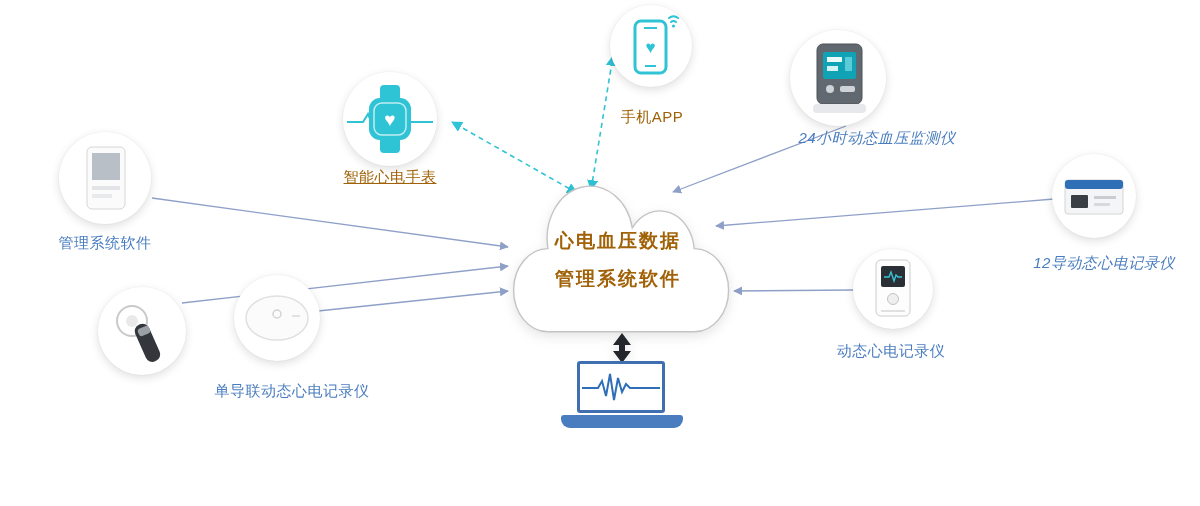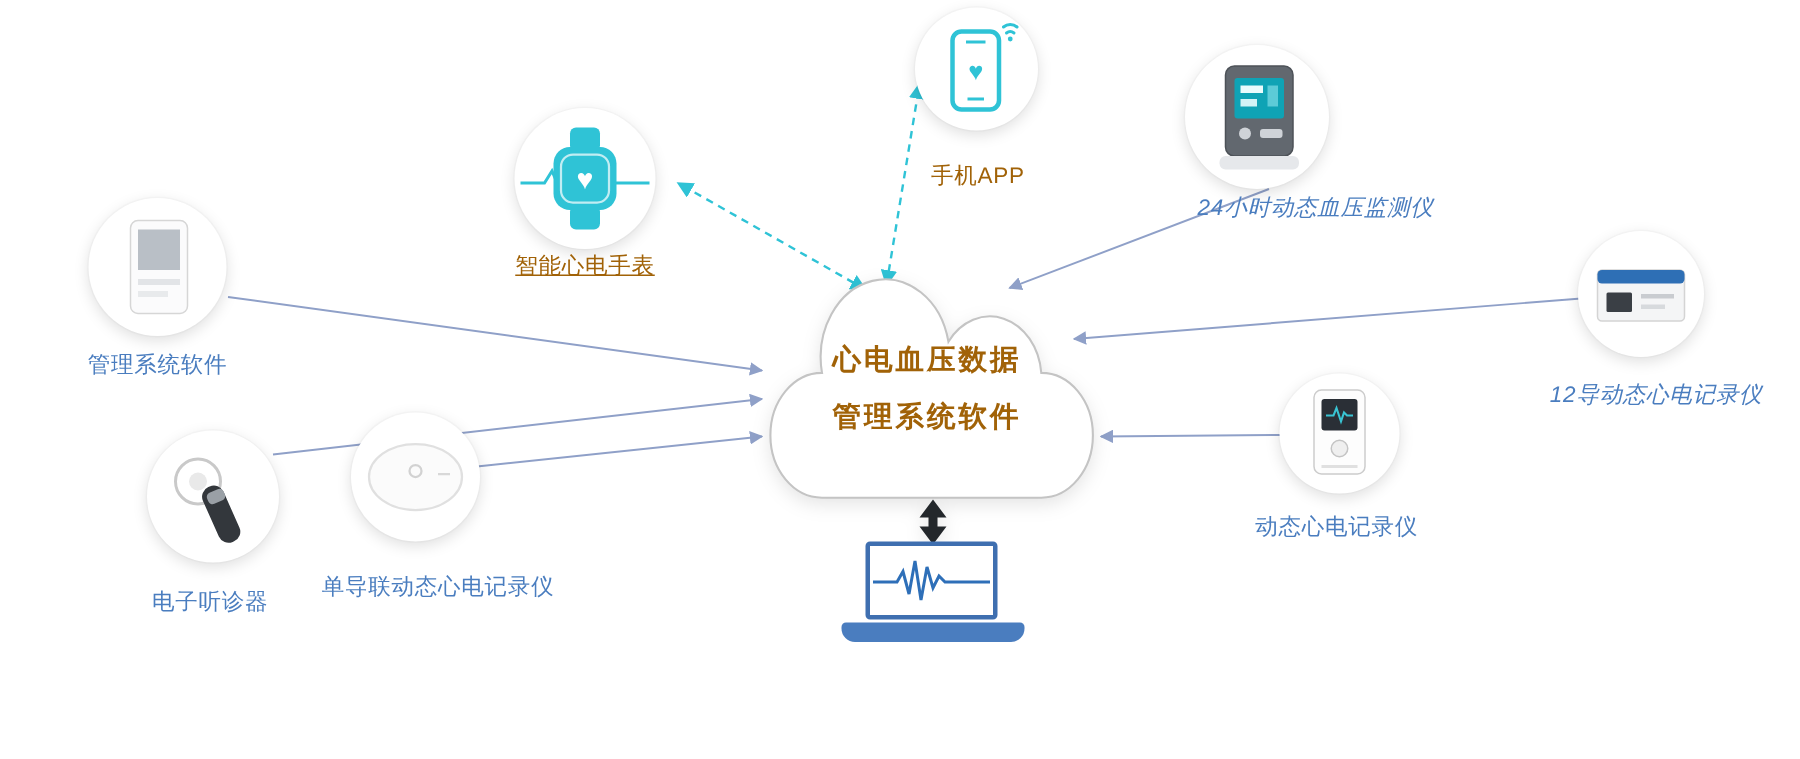"电子听诊器" div.lbl { html: <div>电子听诊器</div> -> none }
